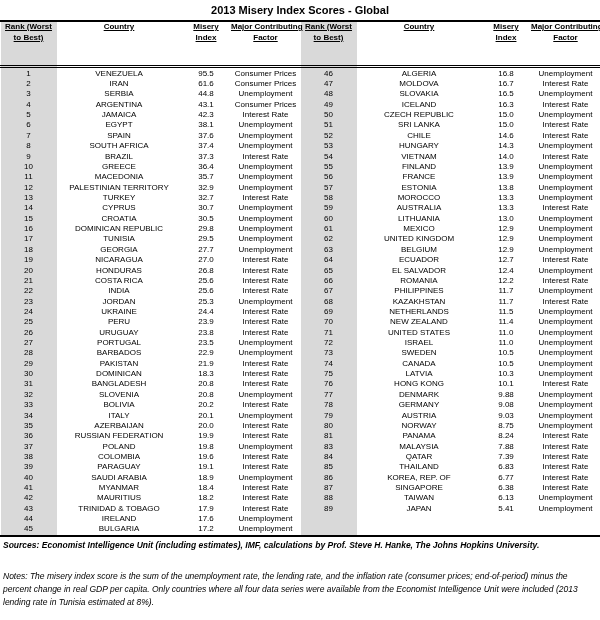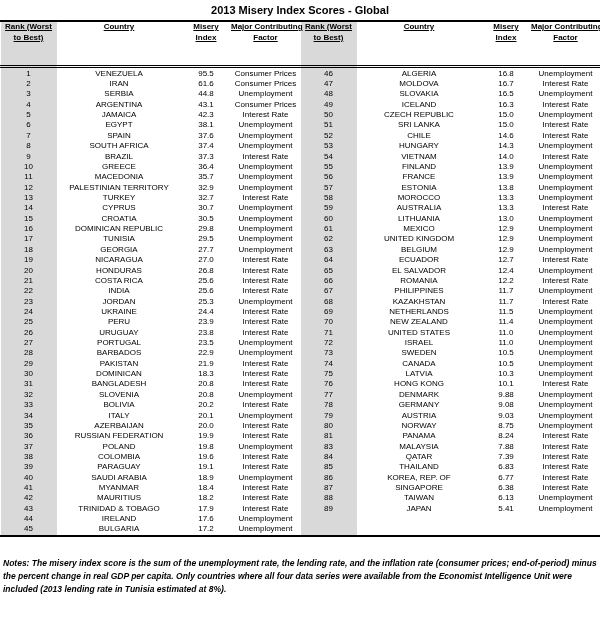"Sources: Economist Intelligence Unit" div.sources { html: none -> <div>Sources: Economist Intelligence Unit (including estimates), IMF, calculations by Prof. Steve H. Hanke, The Johns Hopkins University.</div> }
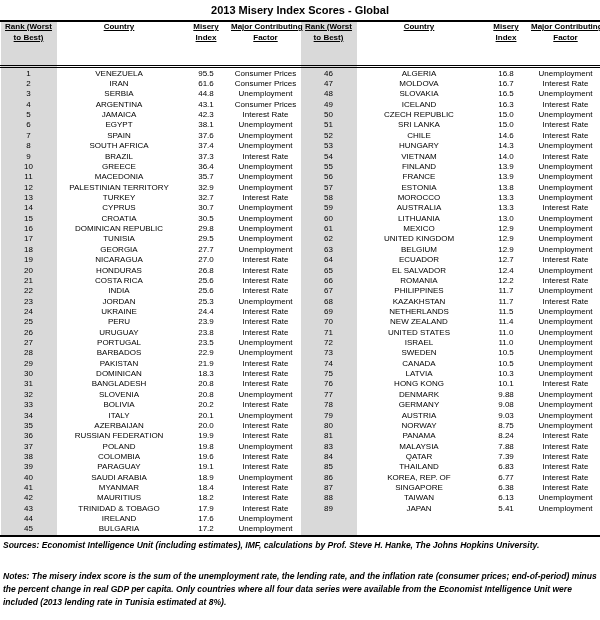"Notes: The misery index score" .notes { font-weight: bold -> normal }
